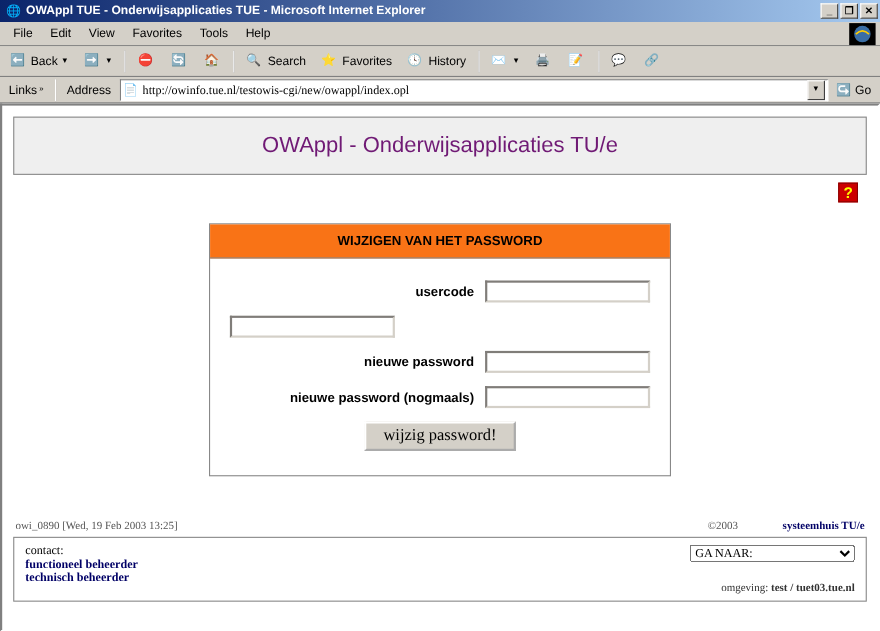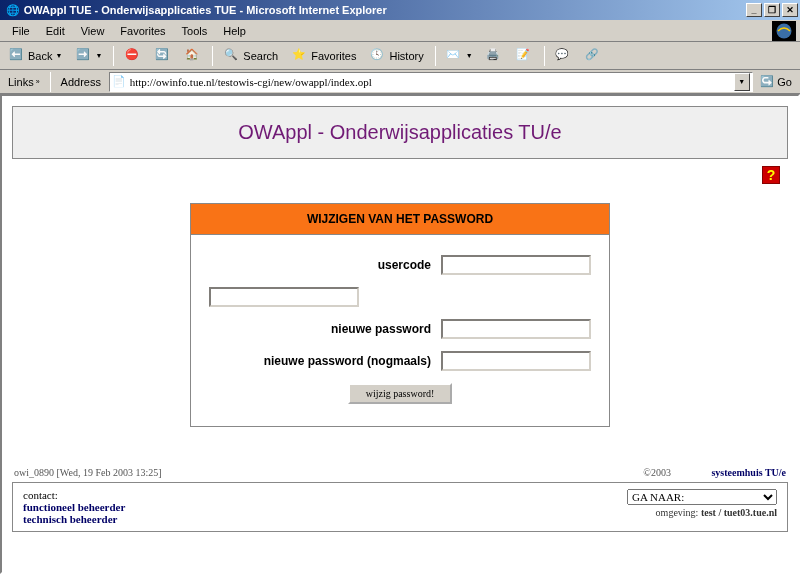"wijzig password!" .form-submit button { font-size: 10px -> 15px }
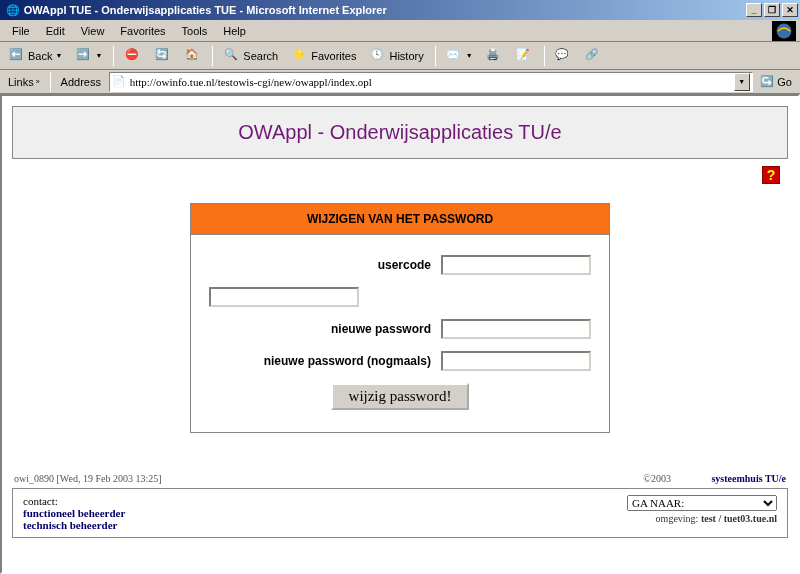"GA NAAR:" .contact-right { gap: 2px -> 18px }
